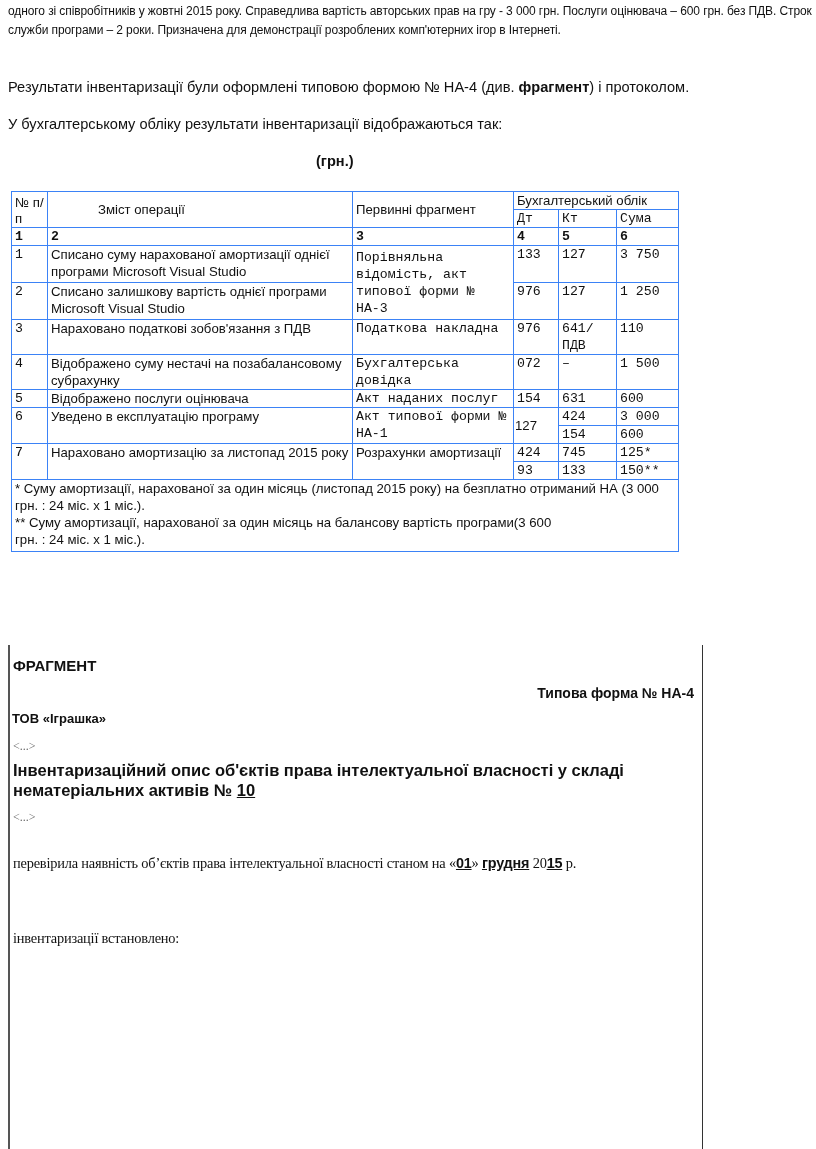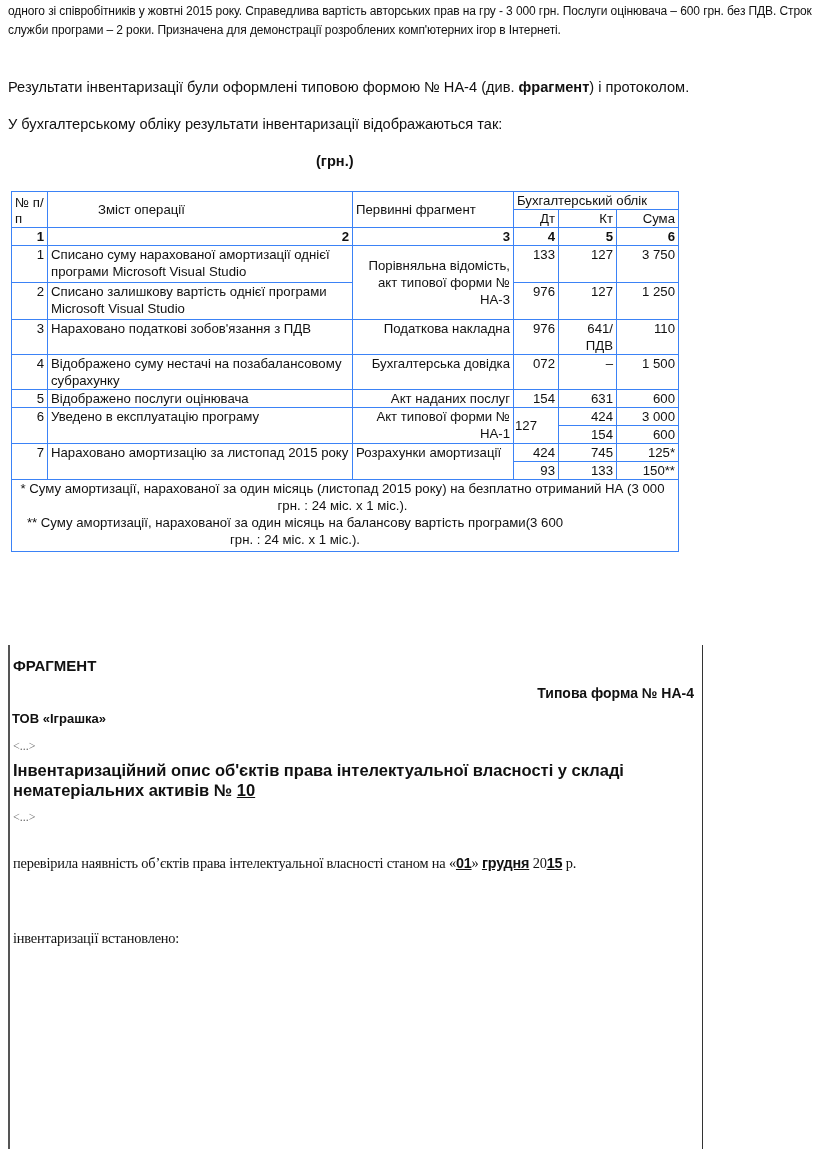"Дт" .c { font-family: none -> Liberation Mono, monospace; text-align: right -> left }
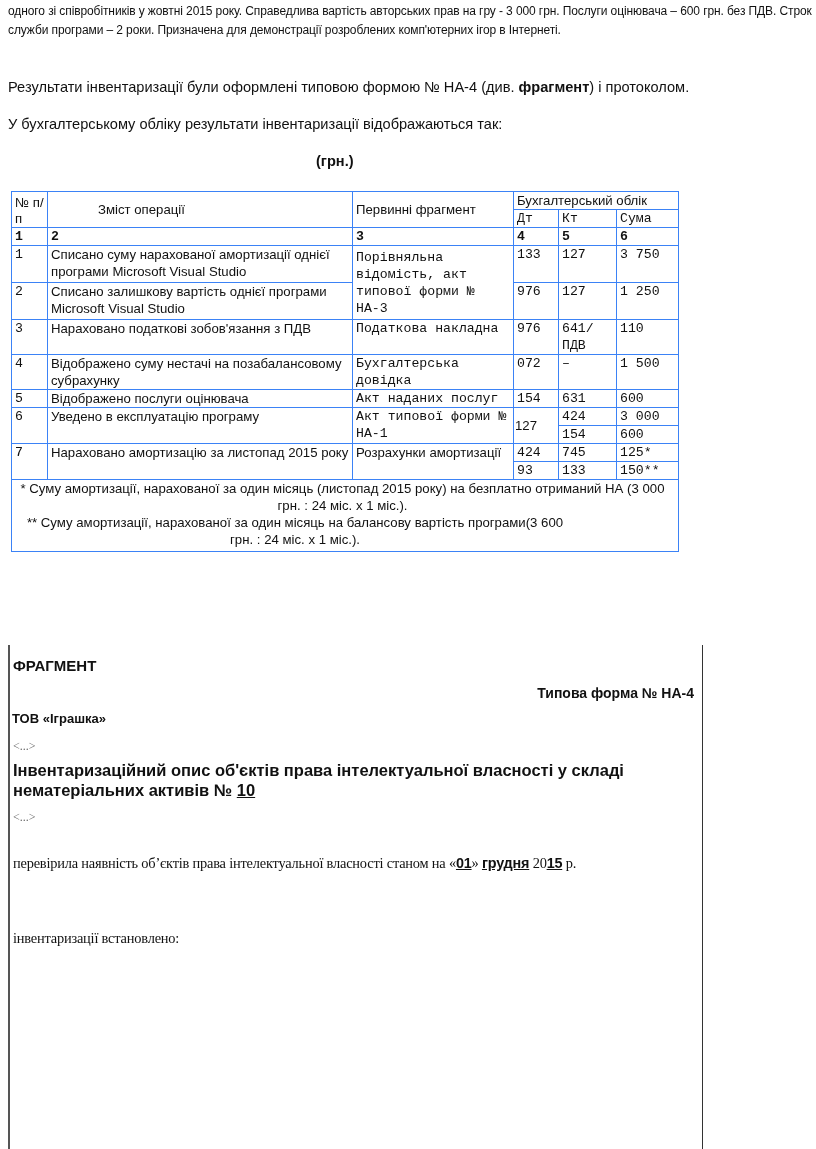"* Суму амортизації, нарахованої за" td.note { text-align: center -> none }
